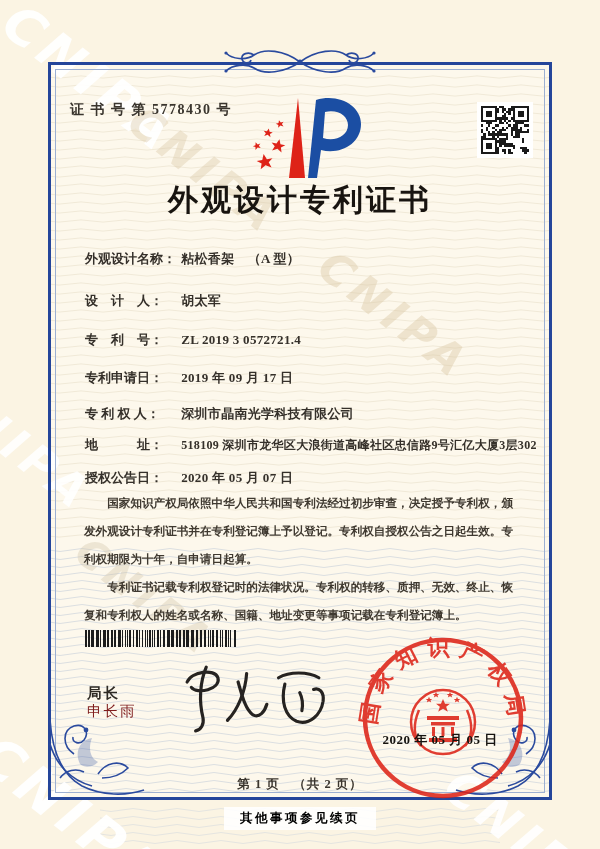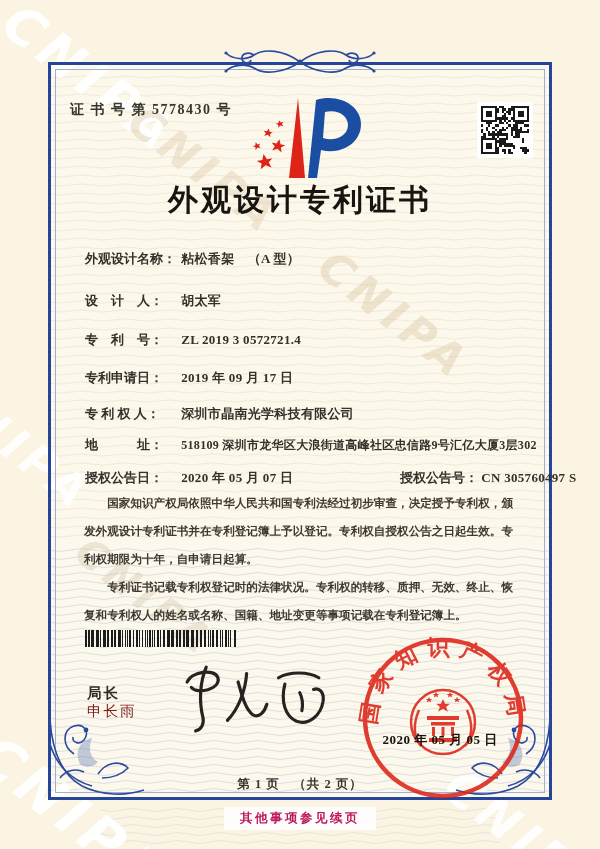"授权公告号： CN 305760497 S" span.grant2 { html: <span> <span>授权公告号：</span> <span>CN 305760497 S</span> </span> -> none }
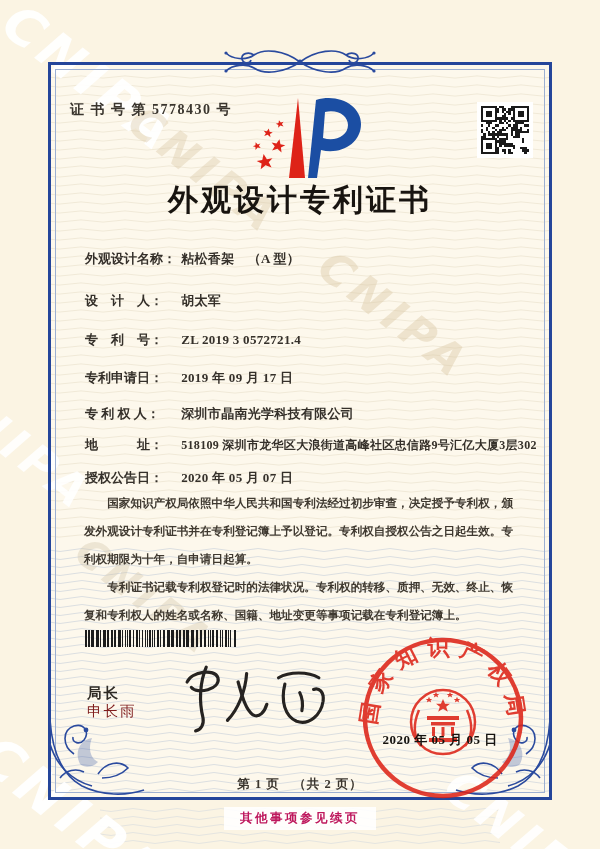"其他事项参见续页" .foot-note { color: #be185d -> #000000 }
